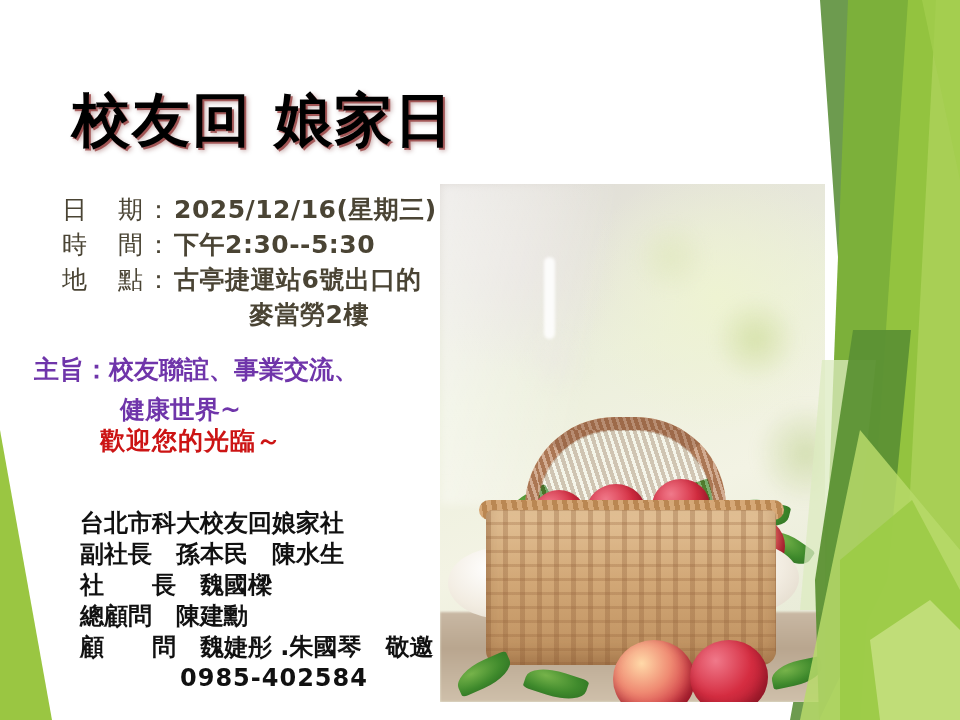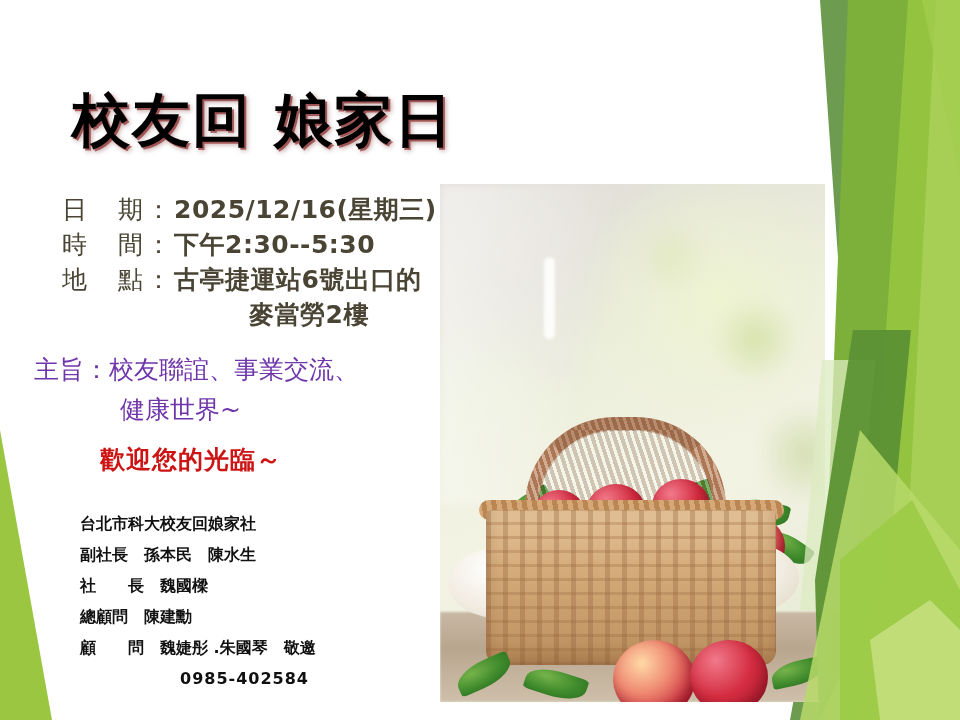"主旨：校友聯誼、事業交流、" #purpose { font-weight: 400 -> 700 }
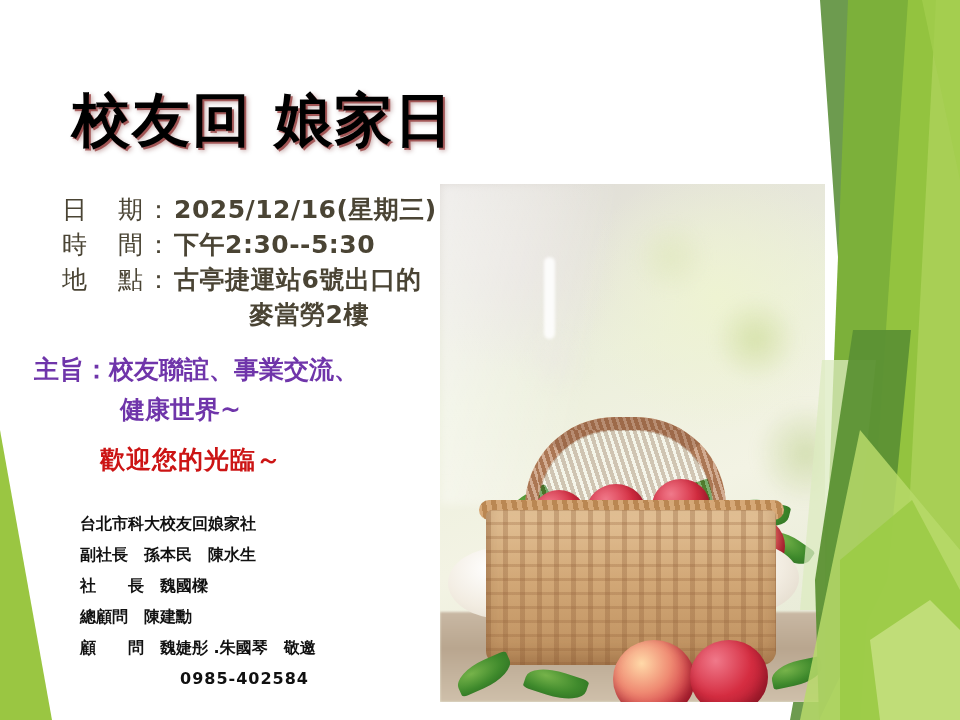"歡迎您的光臨～" #welcome { top: 443px -> 424px }
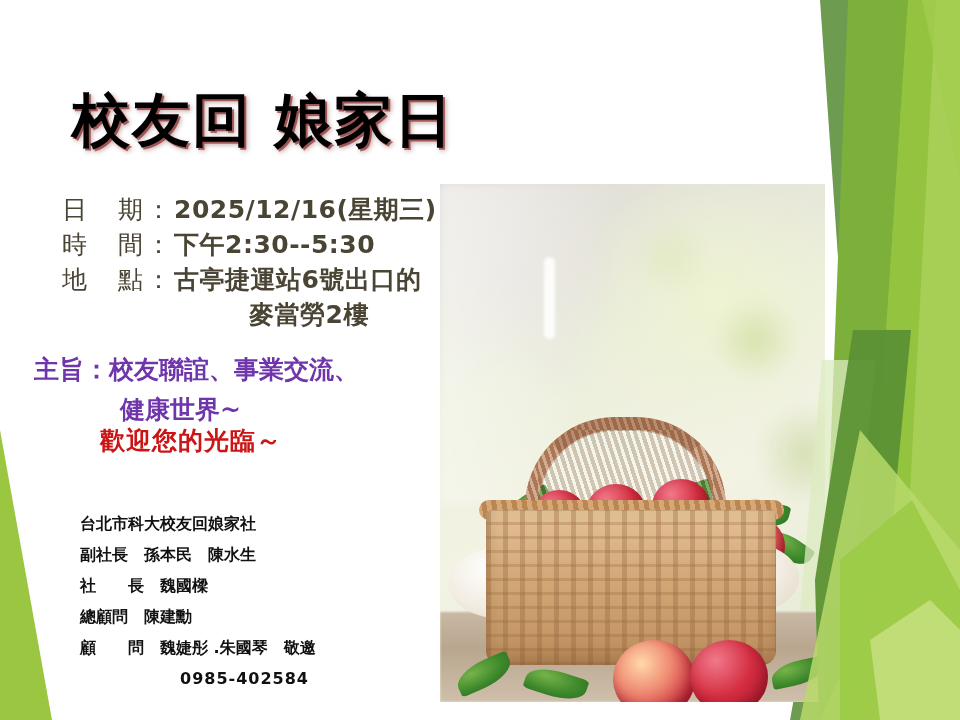"台北市科大校友回娘家社" #signature { font-size: 16px -> 24px }
